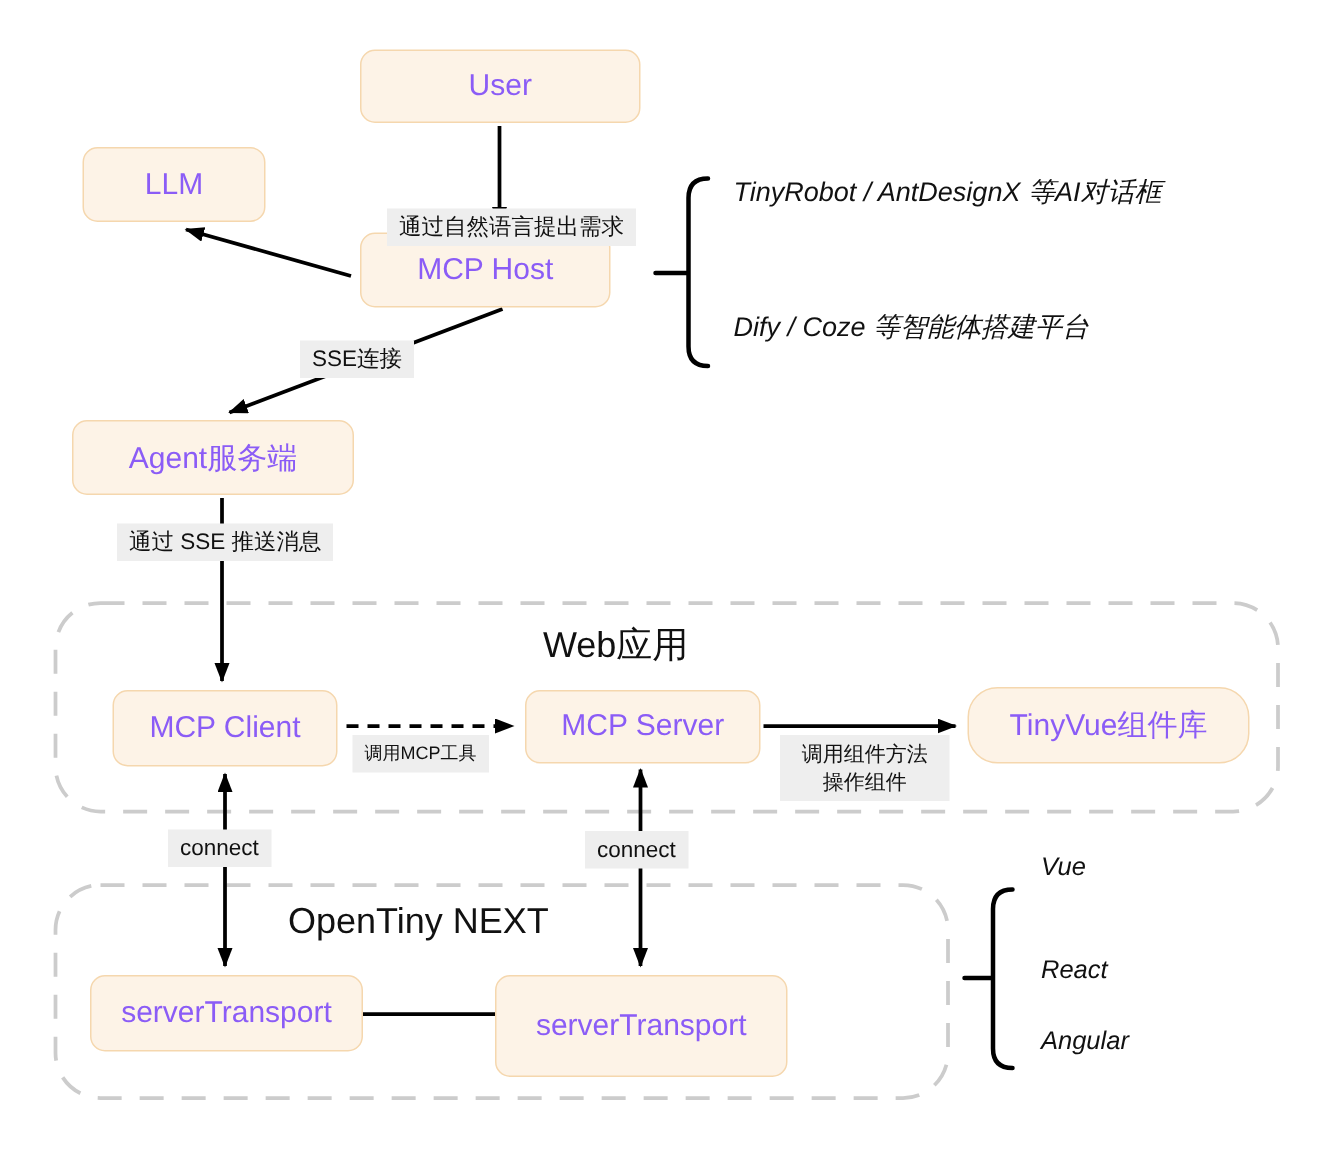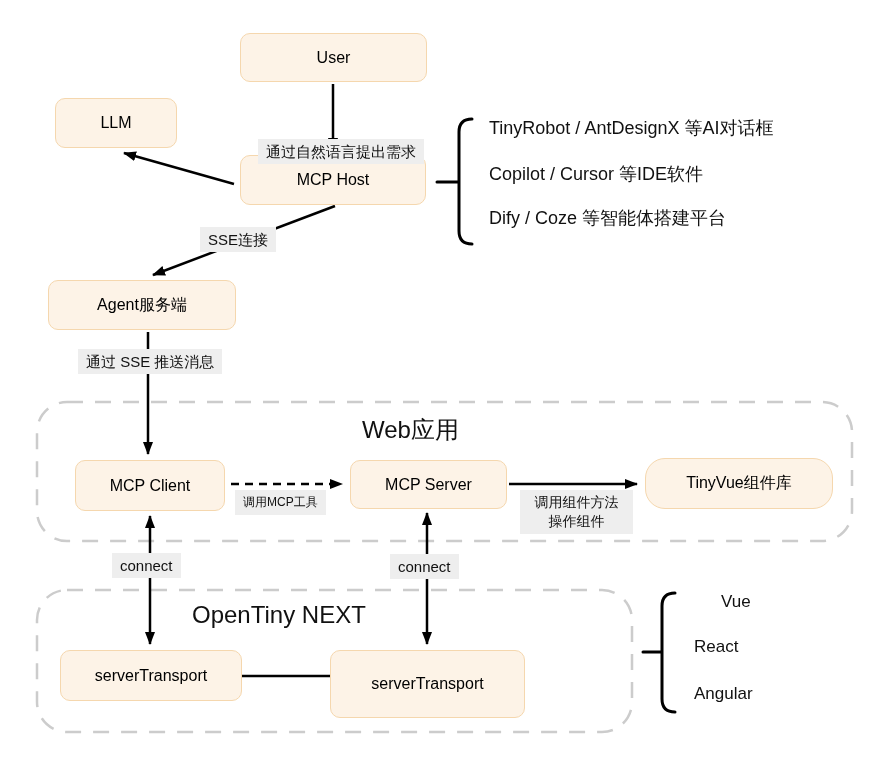"User" .node { color: #000000 -> #8b5cf6; font-size: 16px -> 20px }
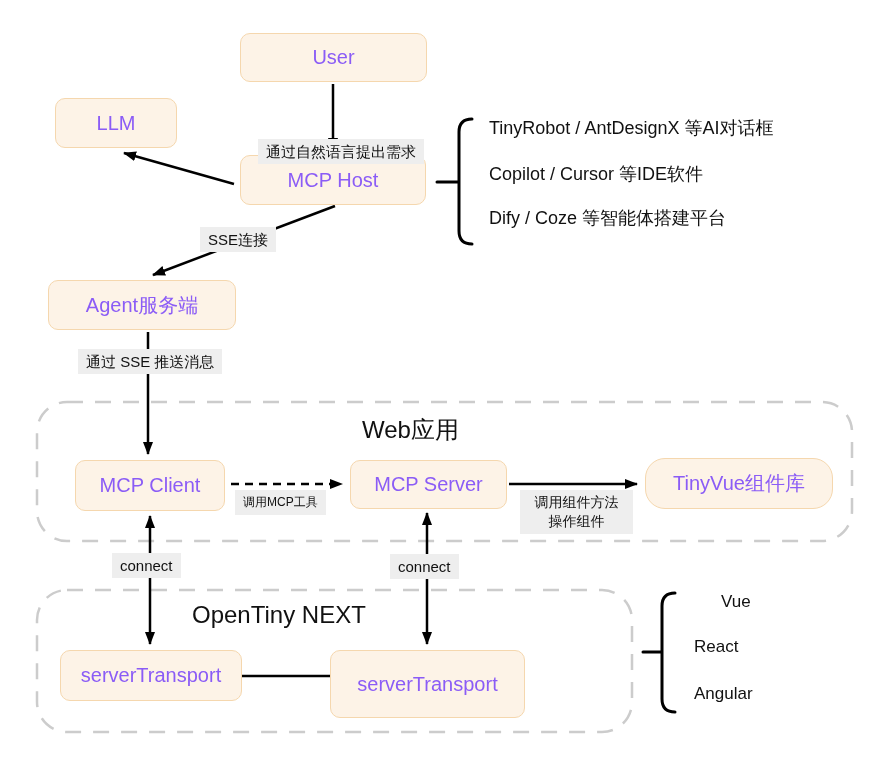"TinyRobot / AntDesignX 等AI对话框" .list-item { font-style: none -> italic }
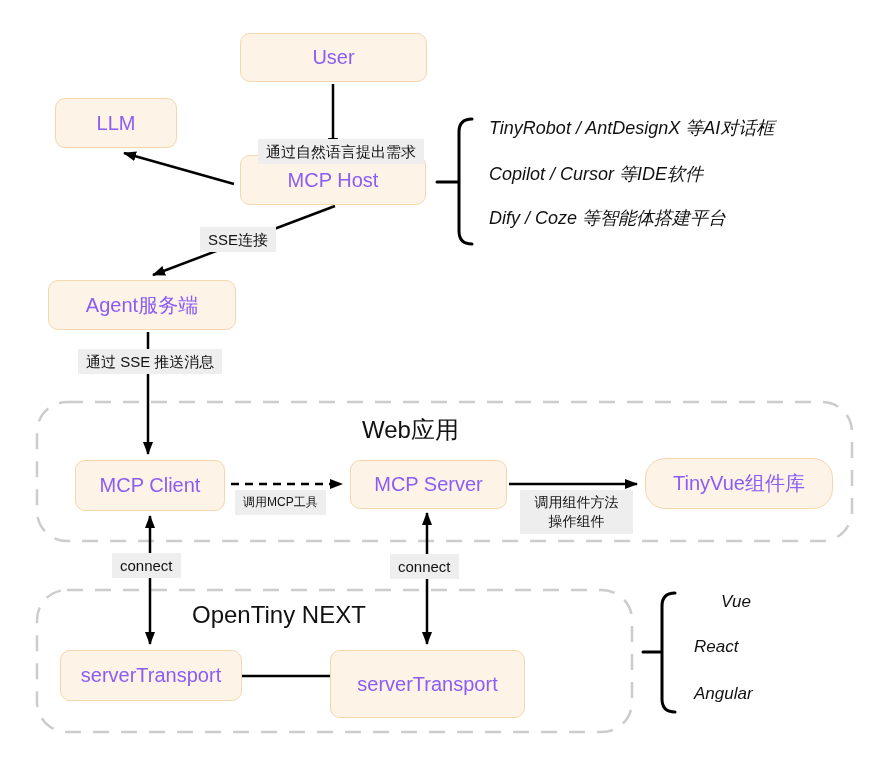"MCP Host" div.node { width: 186px -> 167px }
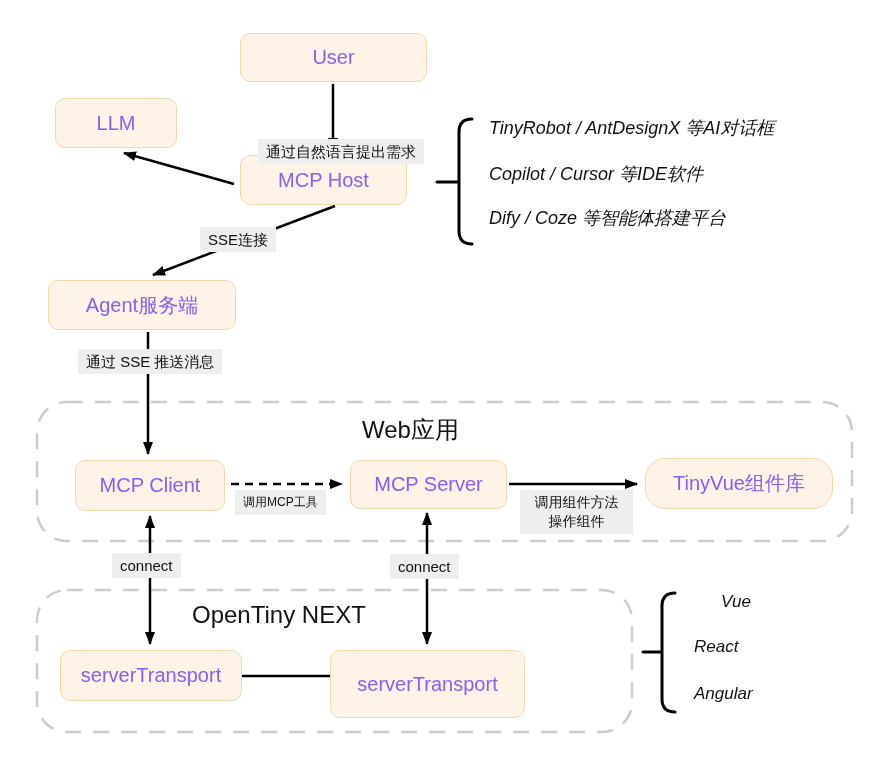"Copilot / Cursor 等IDE软件" div.list-item { html: <div>Copilot / Cursor 等IDE软件</div> -> none }
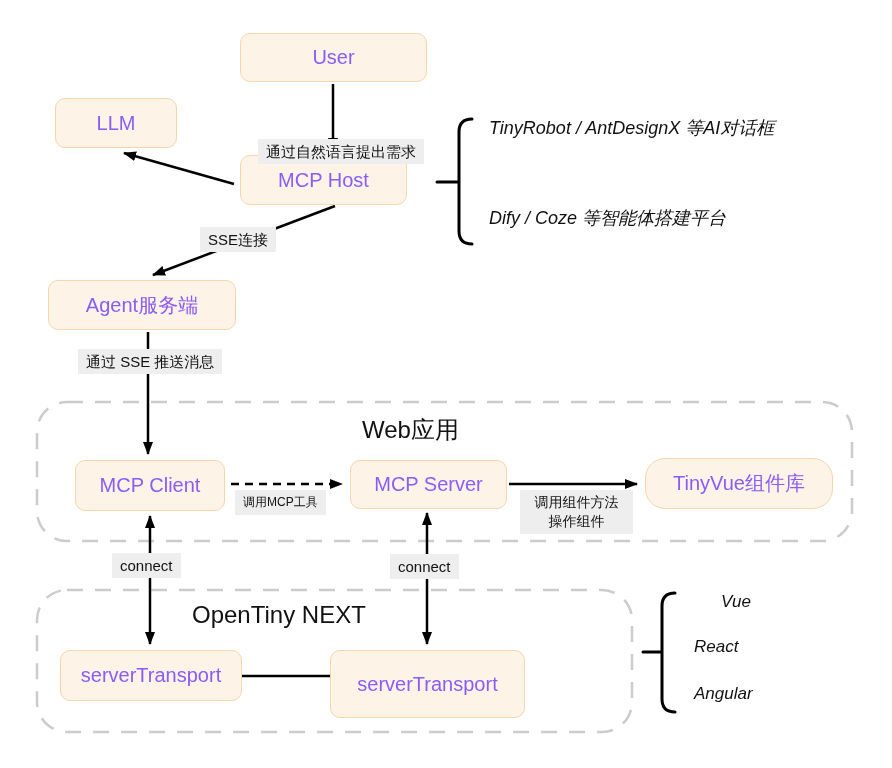"Vue" div.list-item { margin-left: 27px -> none; top: 592px -> 568px }
